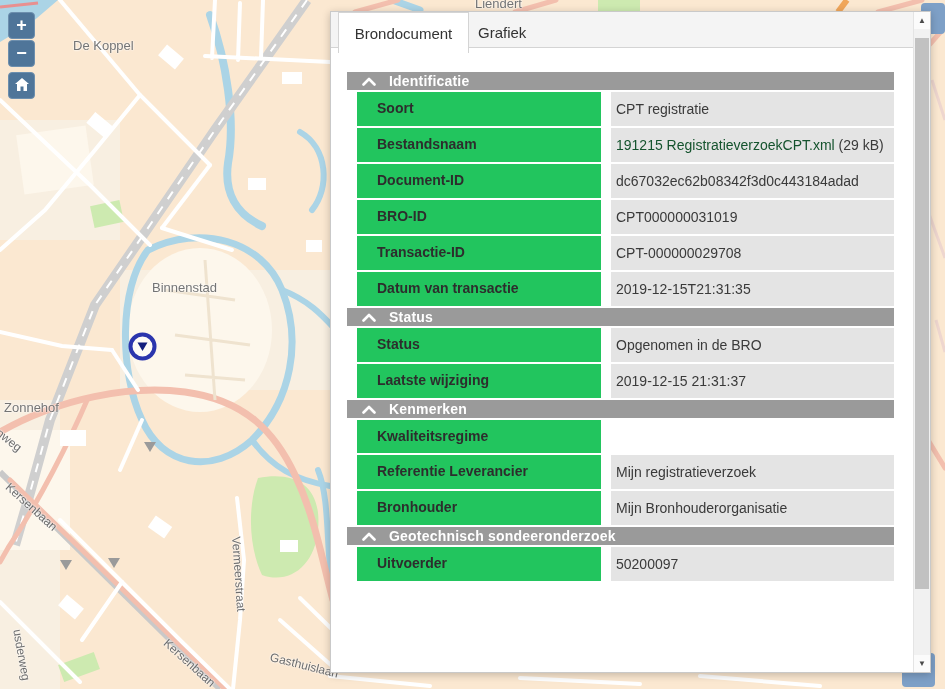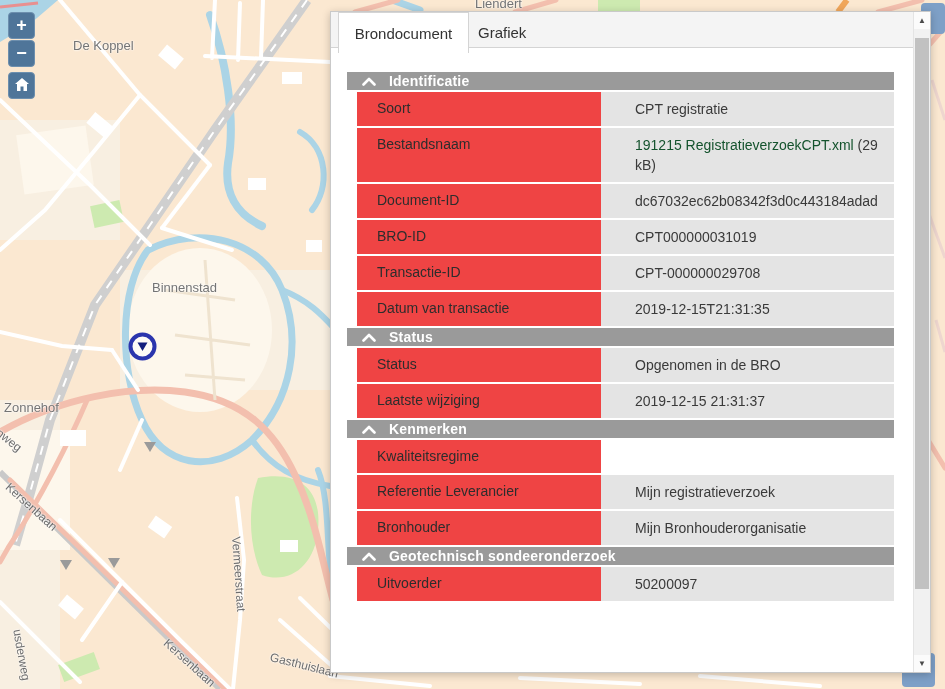"Soort" .cell-label { background: #ef4444 -> #22c55e; font-weight: normal -> bold }
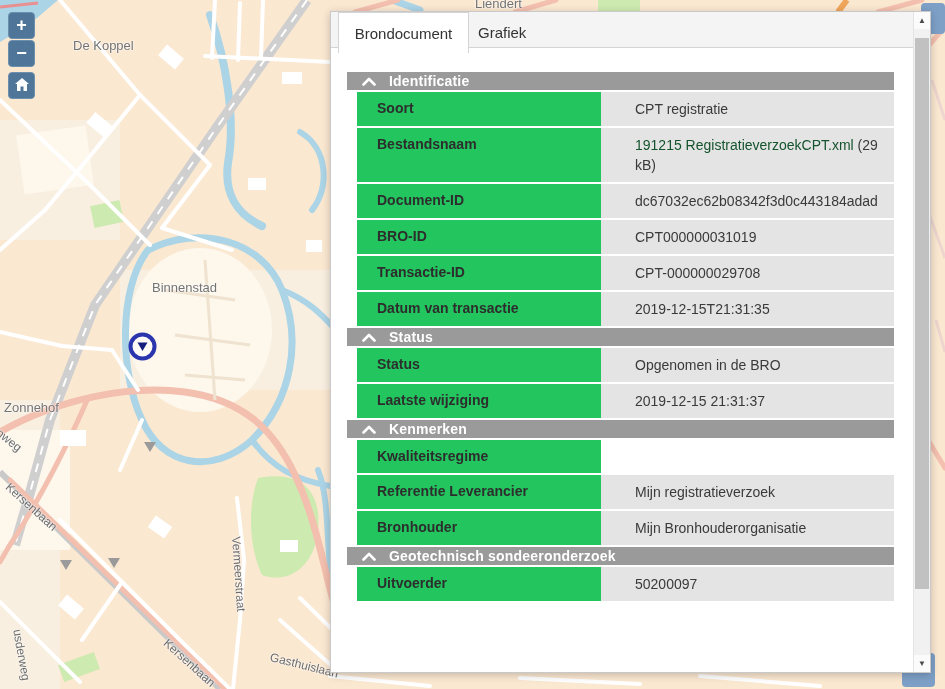"CPT registratie" .cell-value { margin-left: 0 -> 10px; padding: 7px 10px 7px 34px -> 7px 10px 7px 5px }
